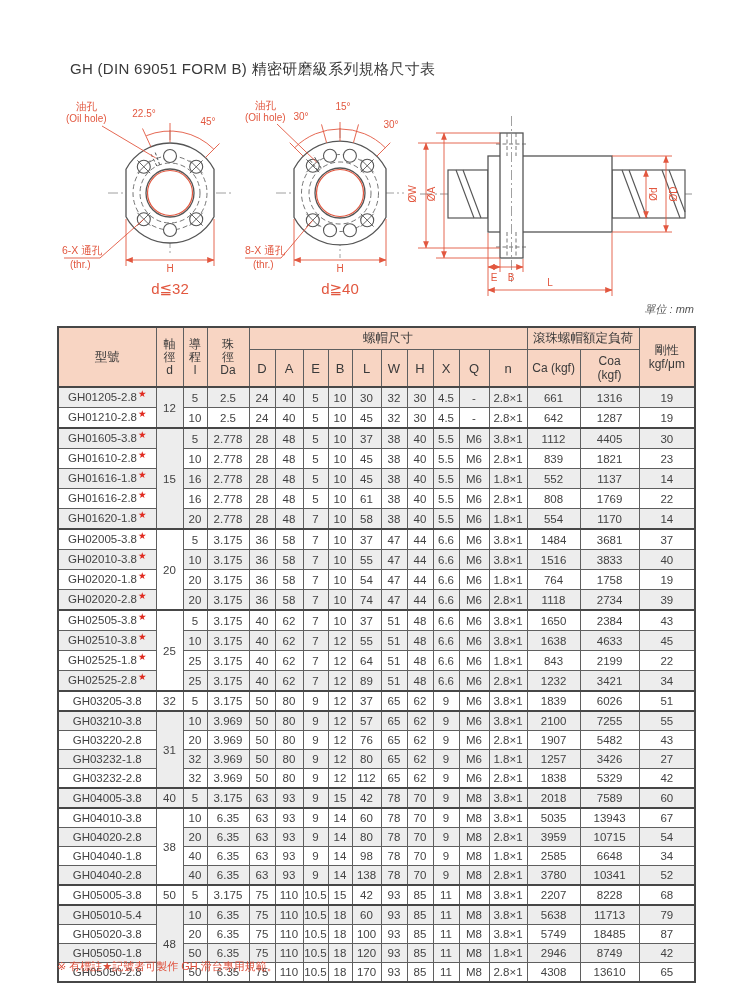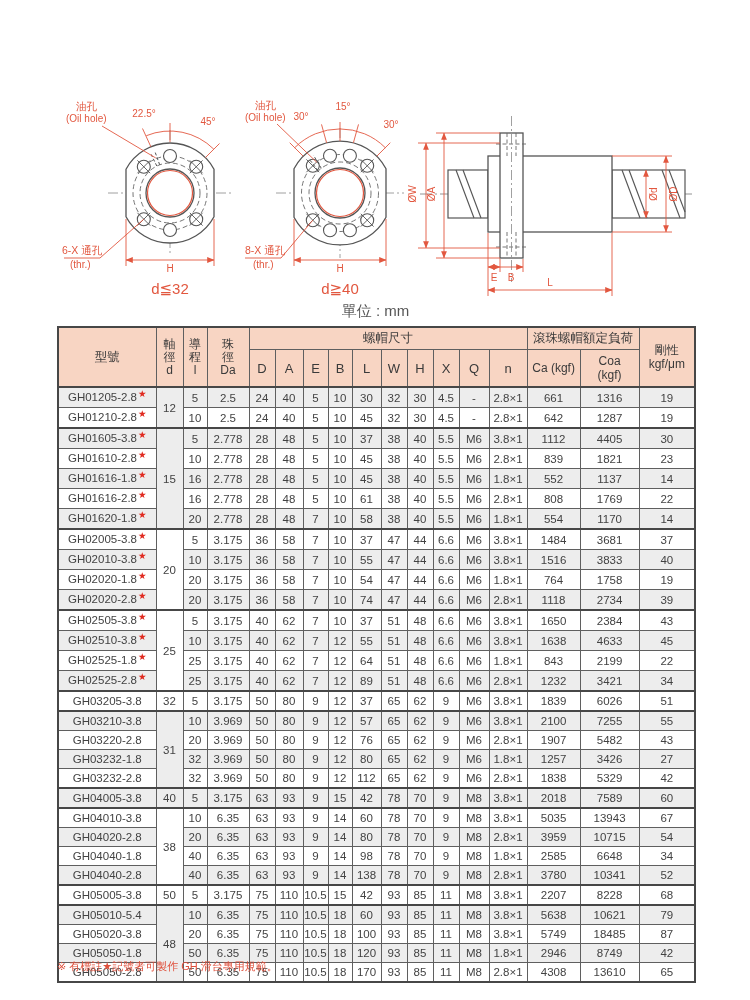"GH (DIN 69051 FORM B)" div.title { html: none -> <div>GH (DIN 69051 FORM B) 精密研磨級系列規格尺寸表</div> }
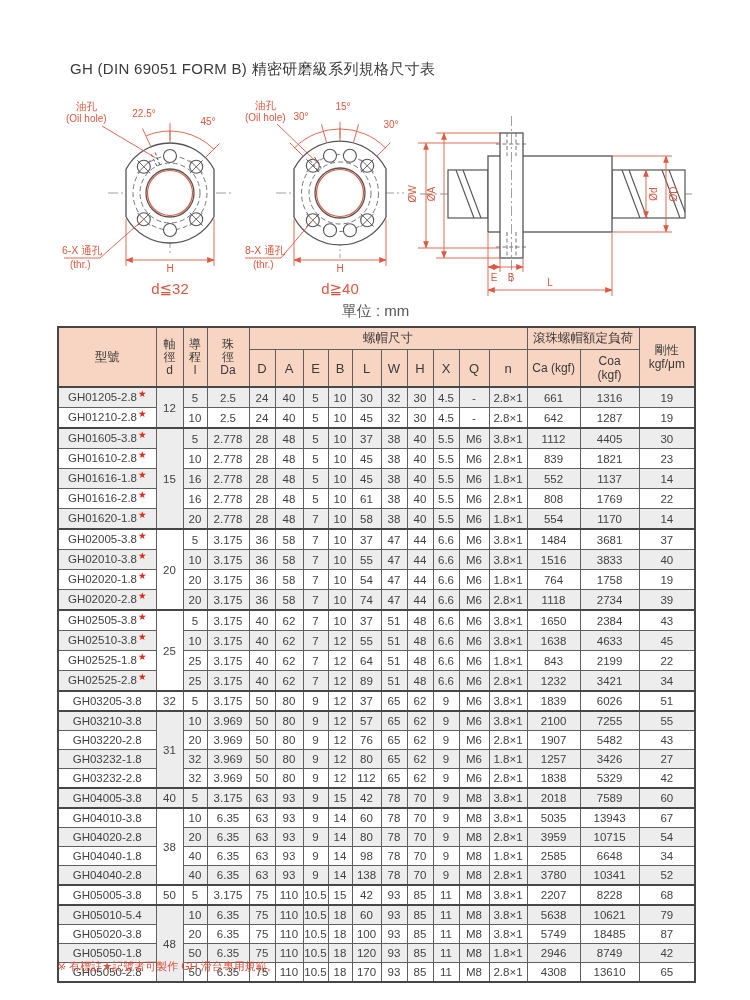"單位 : mm" .unit { font-size: 15px -> 11px; font-style: none -> italic; text-align: center -> right }
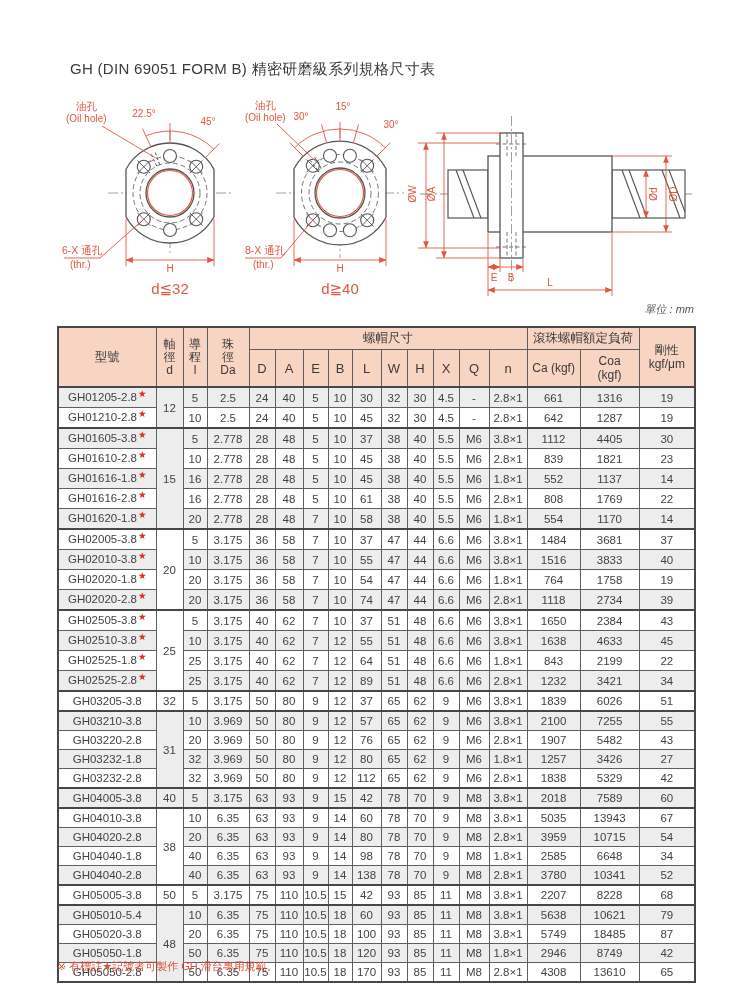"10621" td { text: 10621 -> 11713 }
